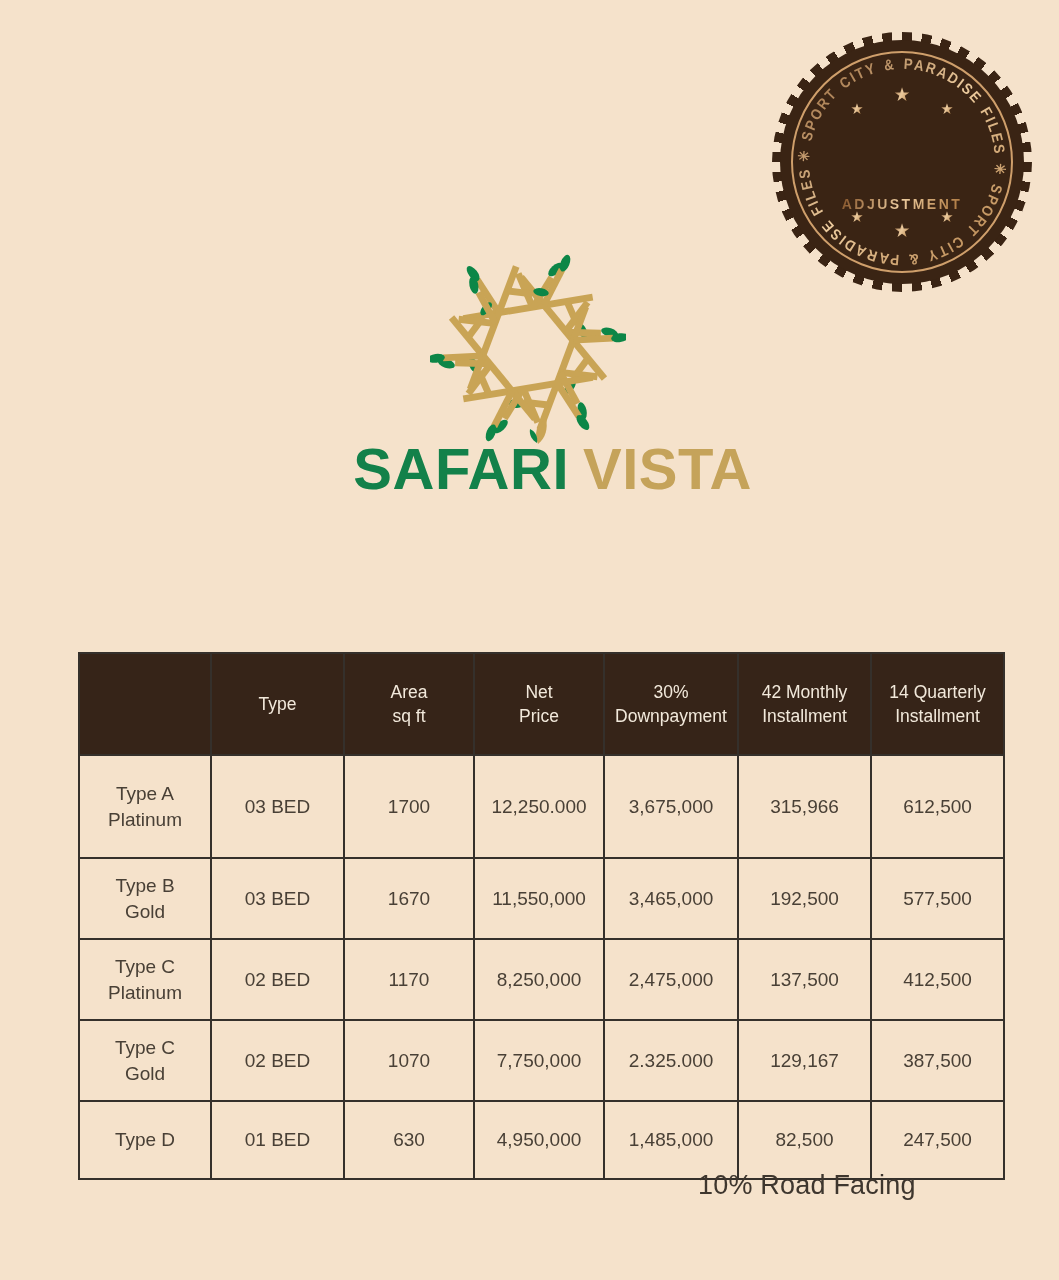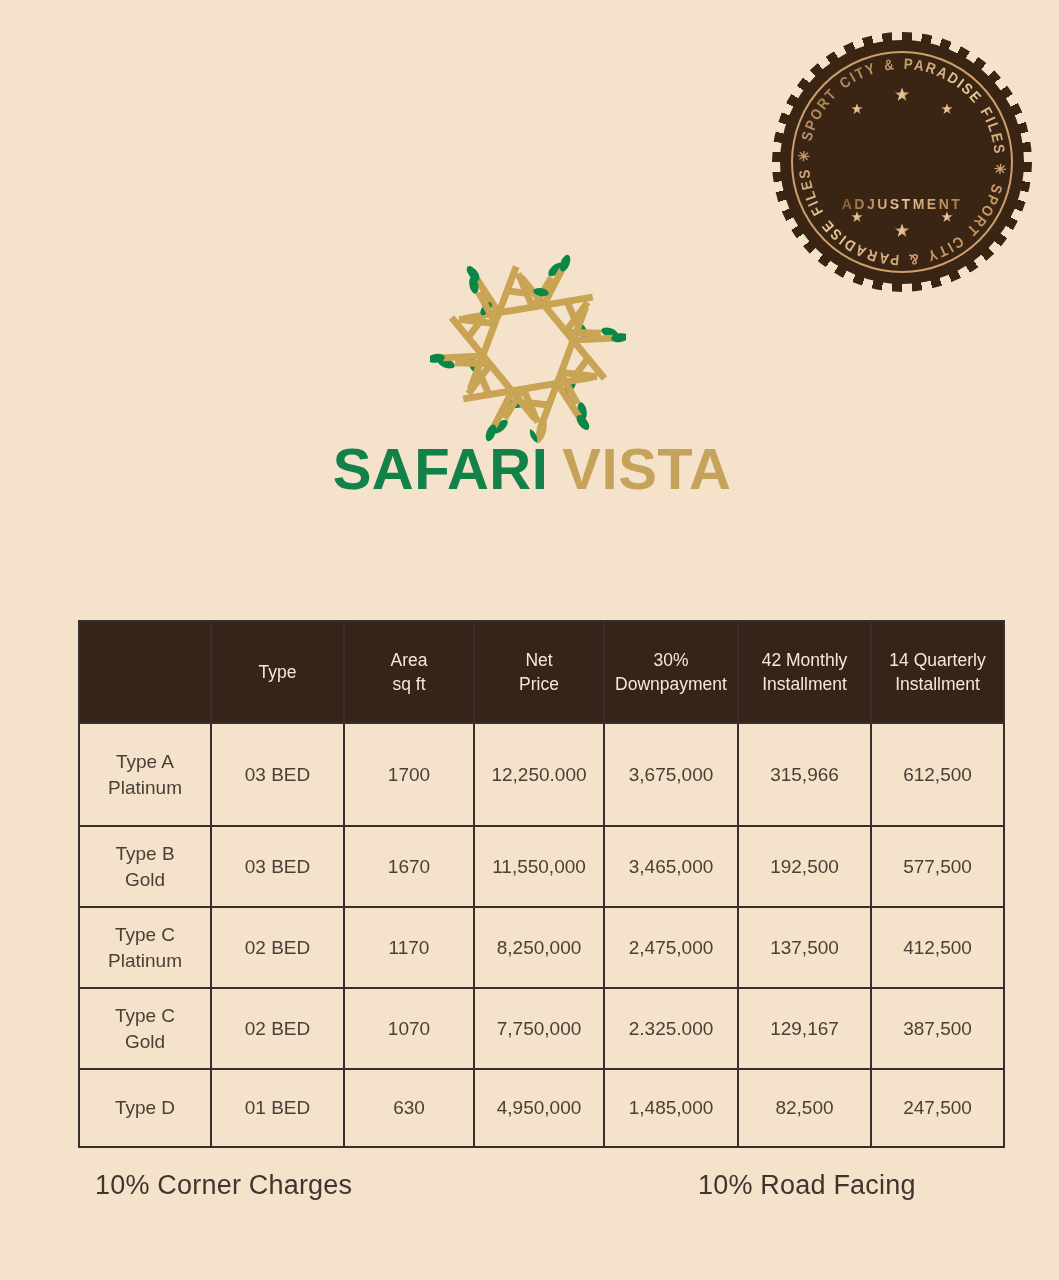"SAFARI VISTA" .wordmark { text-align: center -> right }
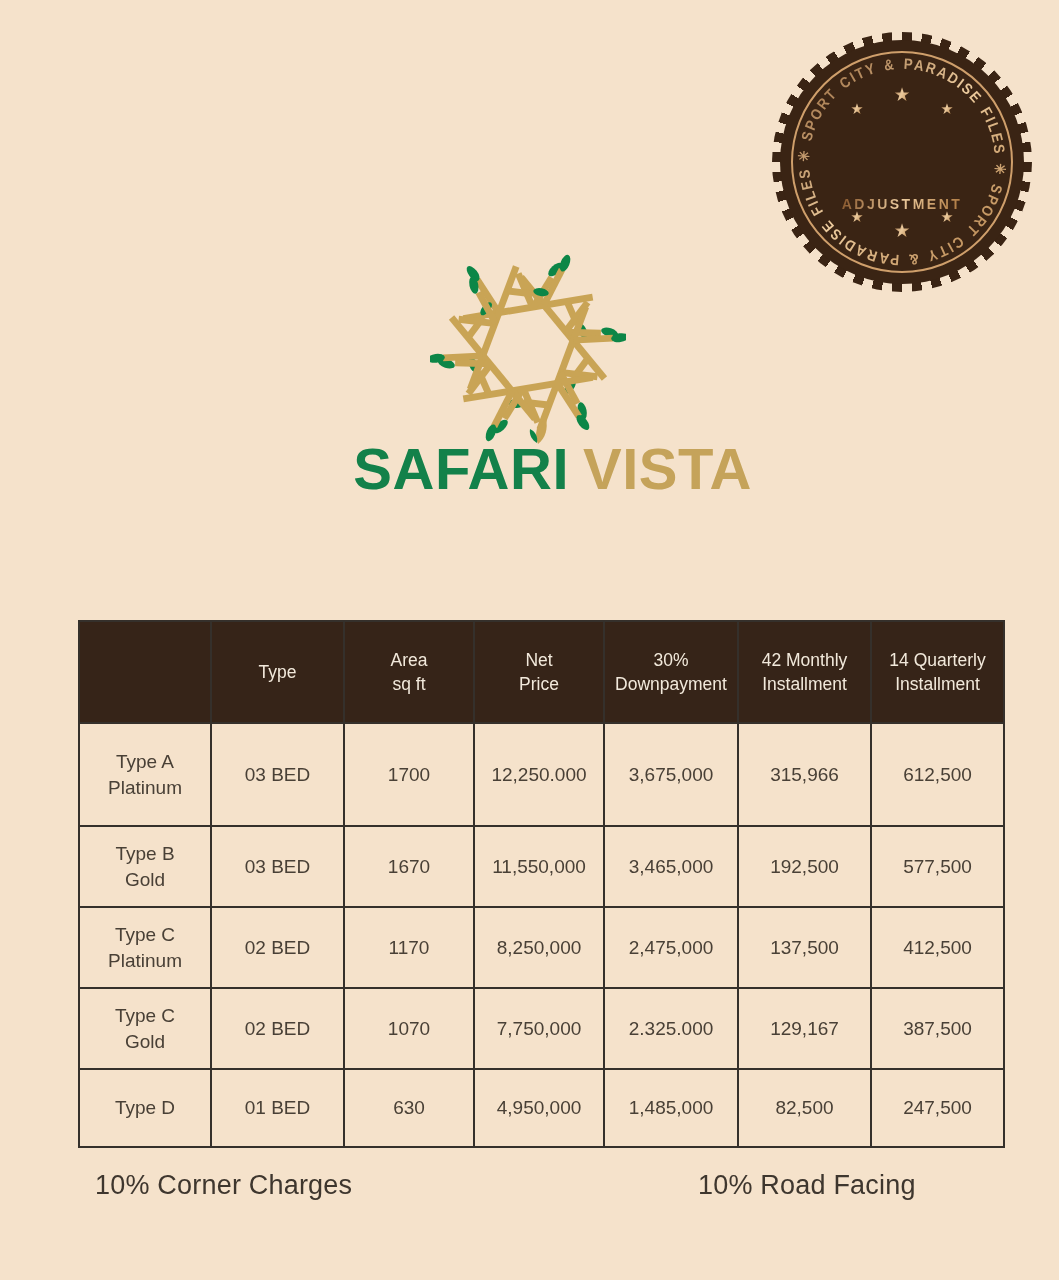"Type" .plan { top: 620px -> 652px }
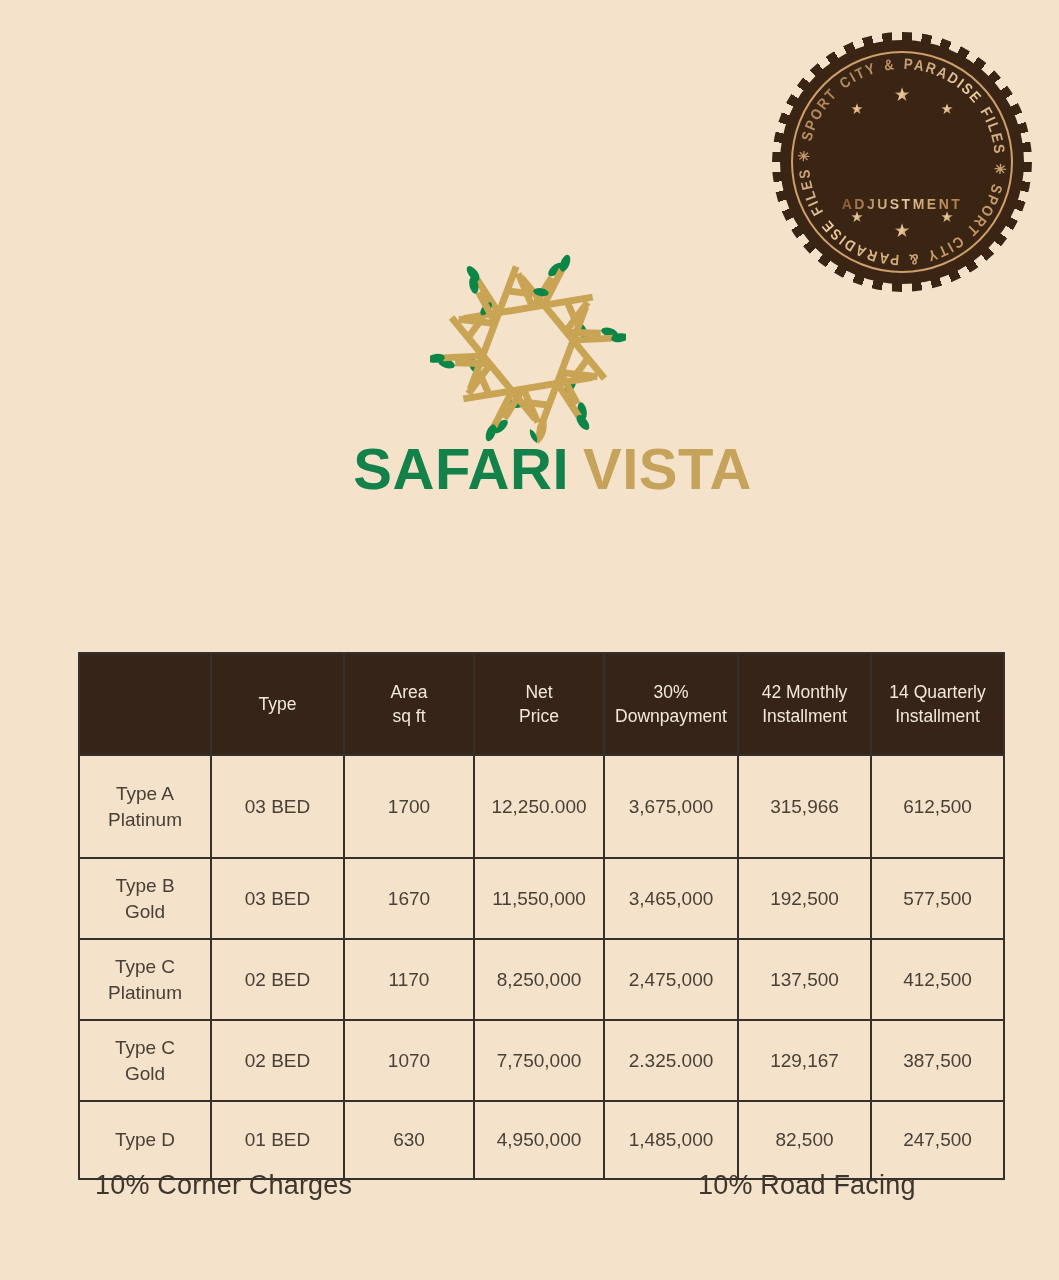"10% Corner Charges" div.footer-note { html: <div>10% Corner Charges</div> -> none }
